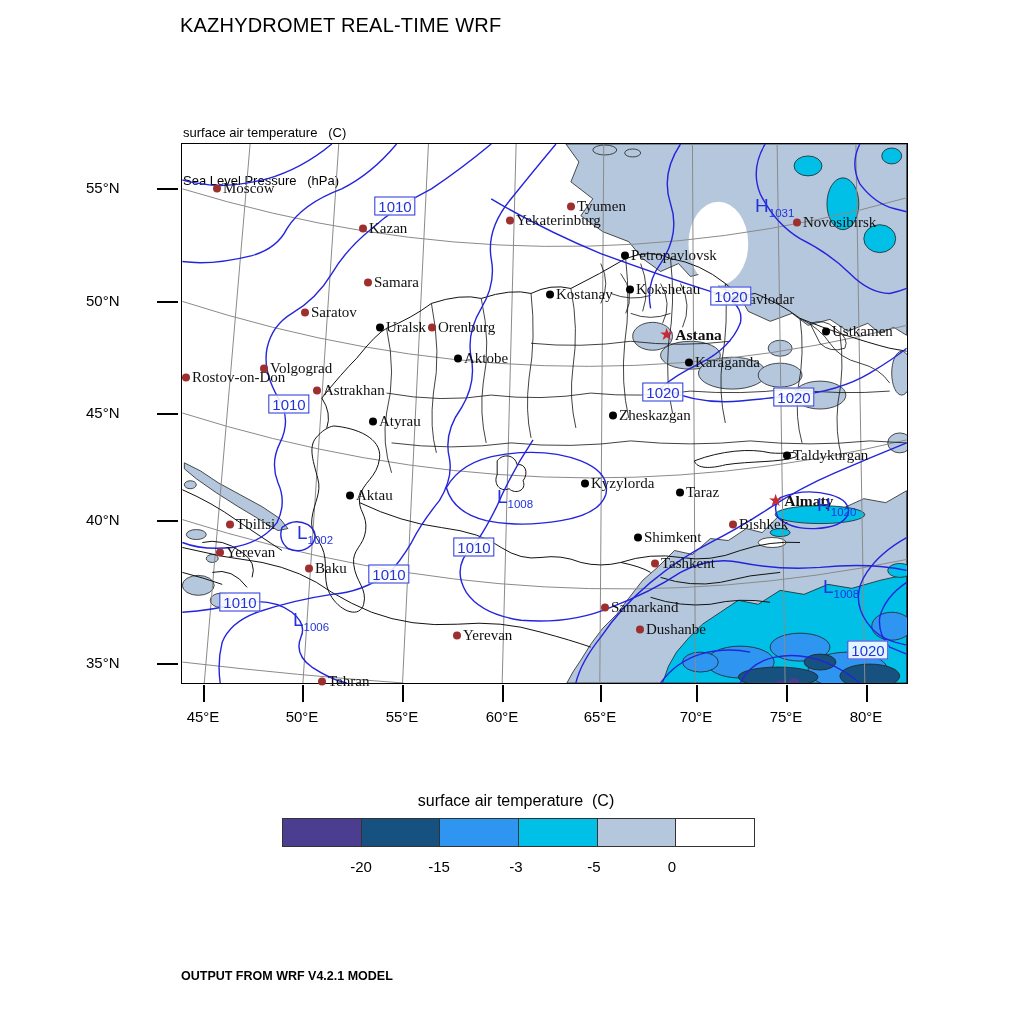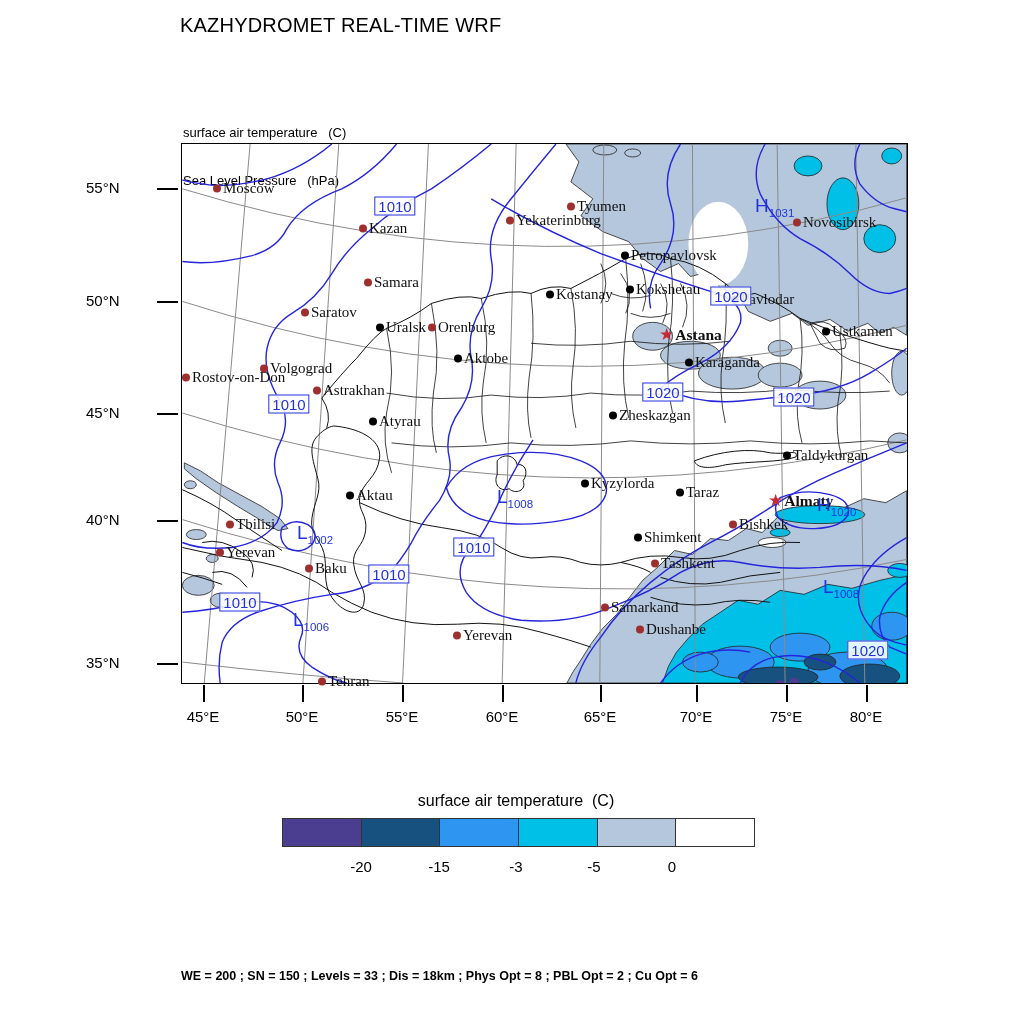"OUTPUT FROM WRF V4.2.1 MODEL" div { html: none -> <div>OUTPUT FROM WRF V4.2.1 MODEL</div> }
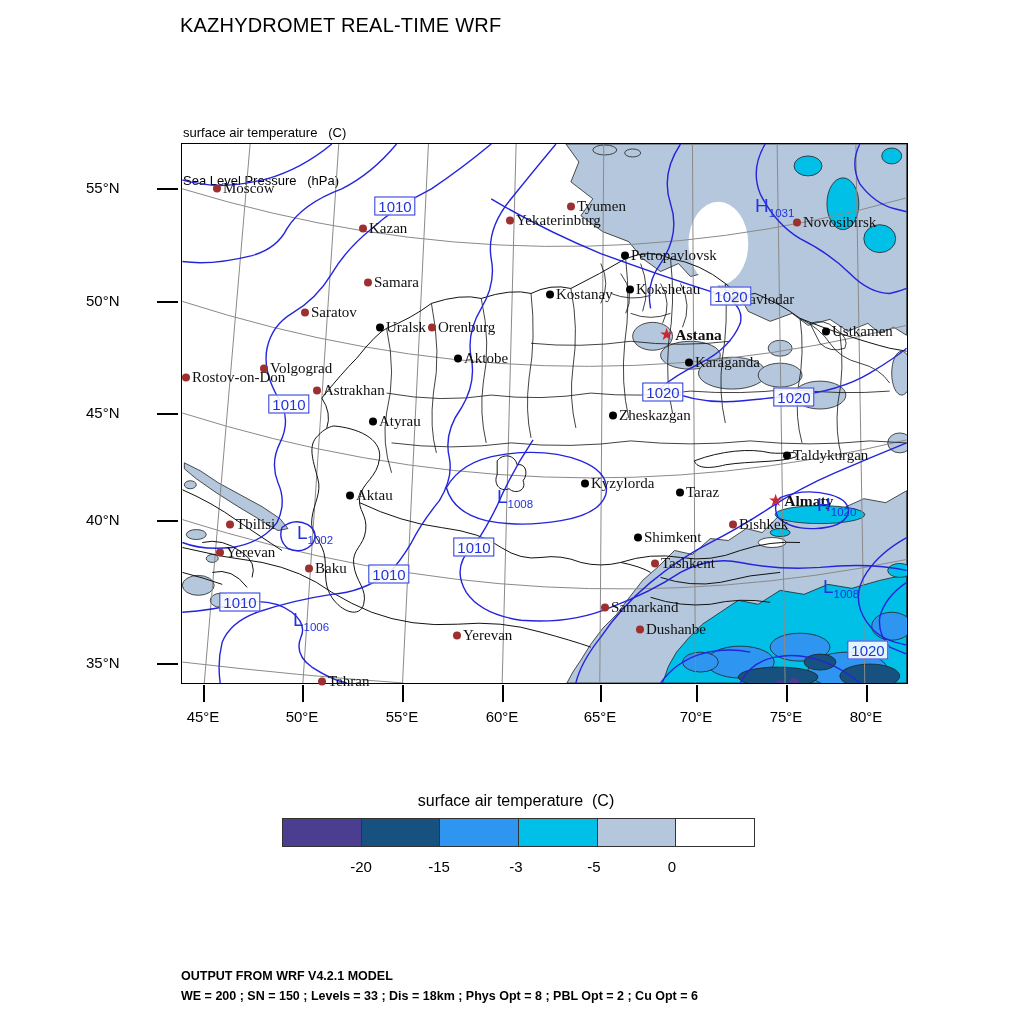"WE = 200 ; SN" div { html: <div>WE = 200 ; SN = 150 ; Levels = 33 ; Dis = 18km ; Phys Opt = 8 ; PBL Opt = 2 ; Cu Opt = 6</div> -> none }
